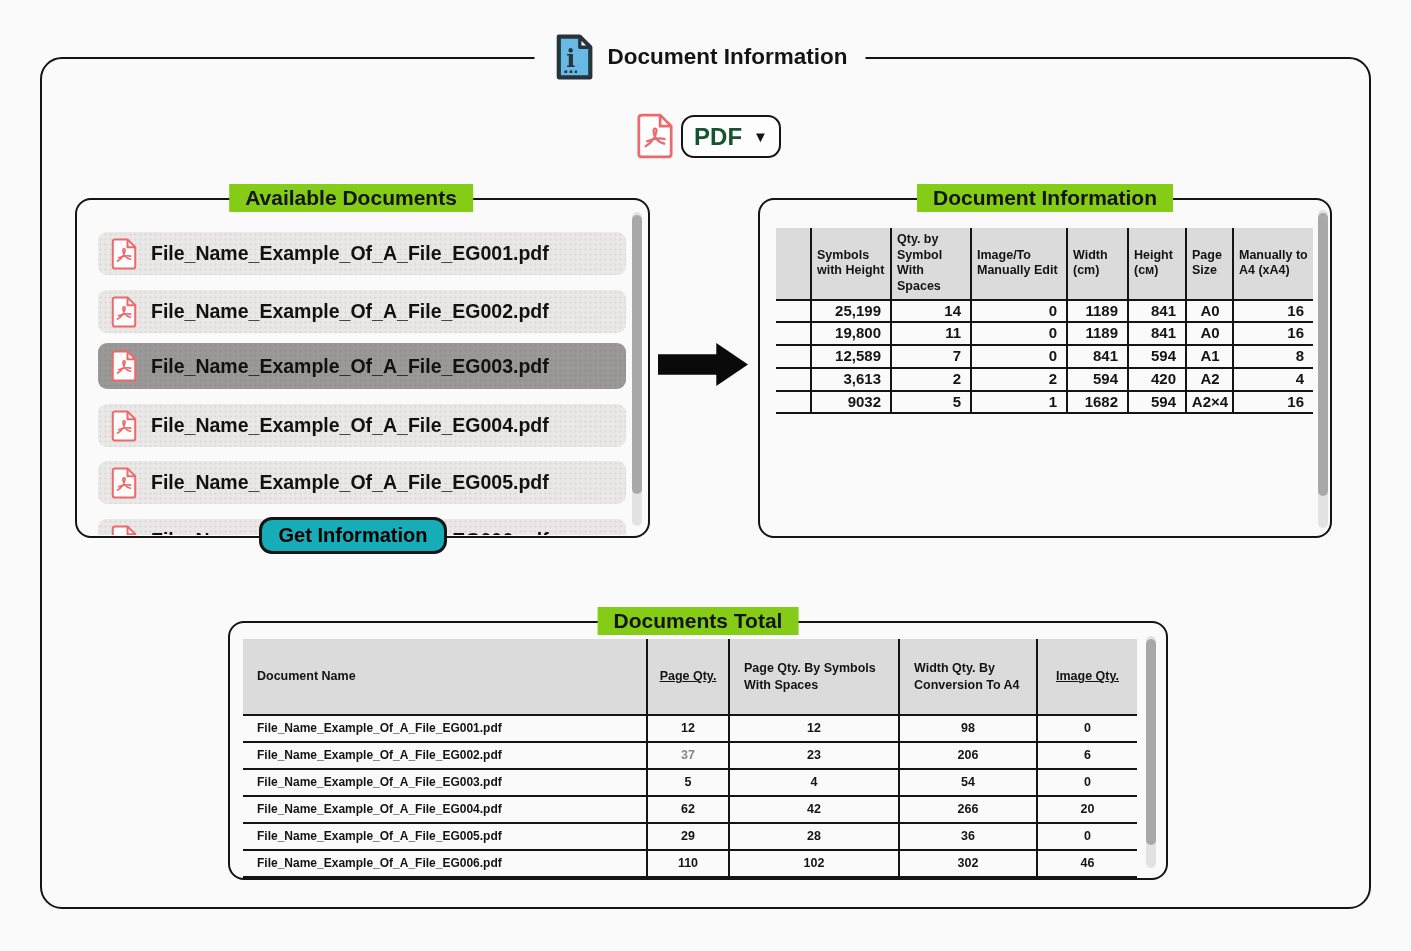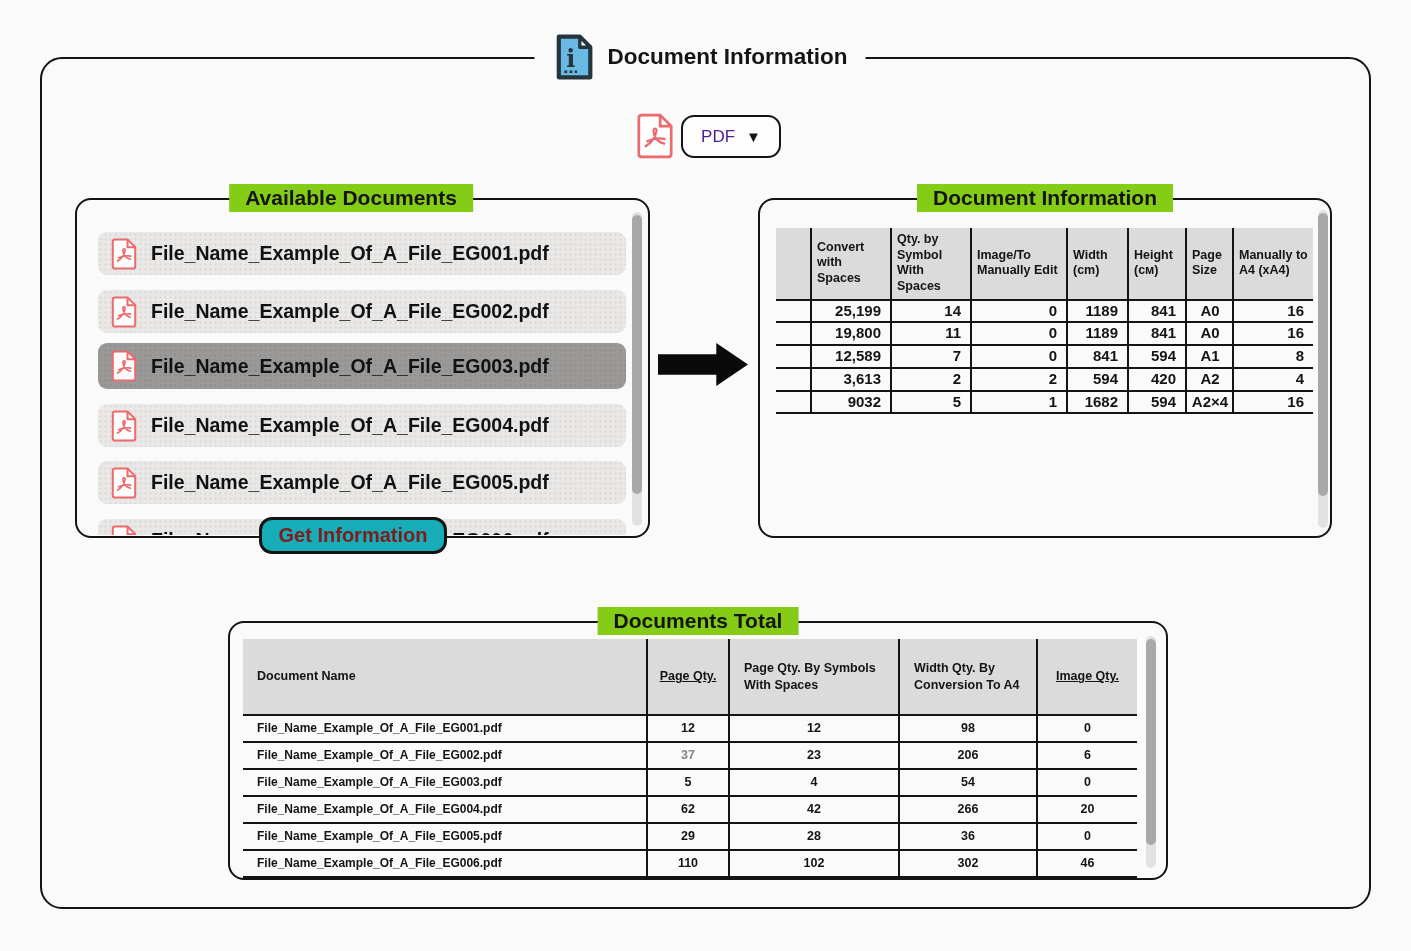"PDF" .pdf-dropdown .lbl { color: #4c1d95 -> #14532d; font-size: 17px -> 24px; font-weight: normal -> bold }
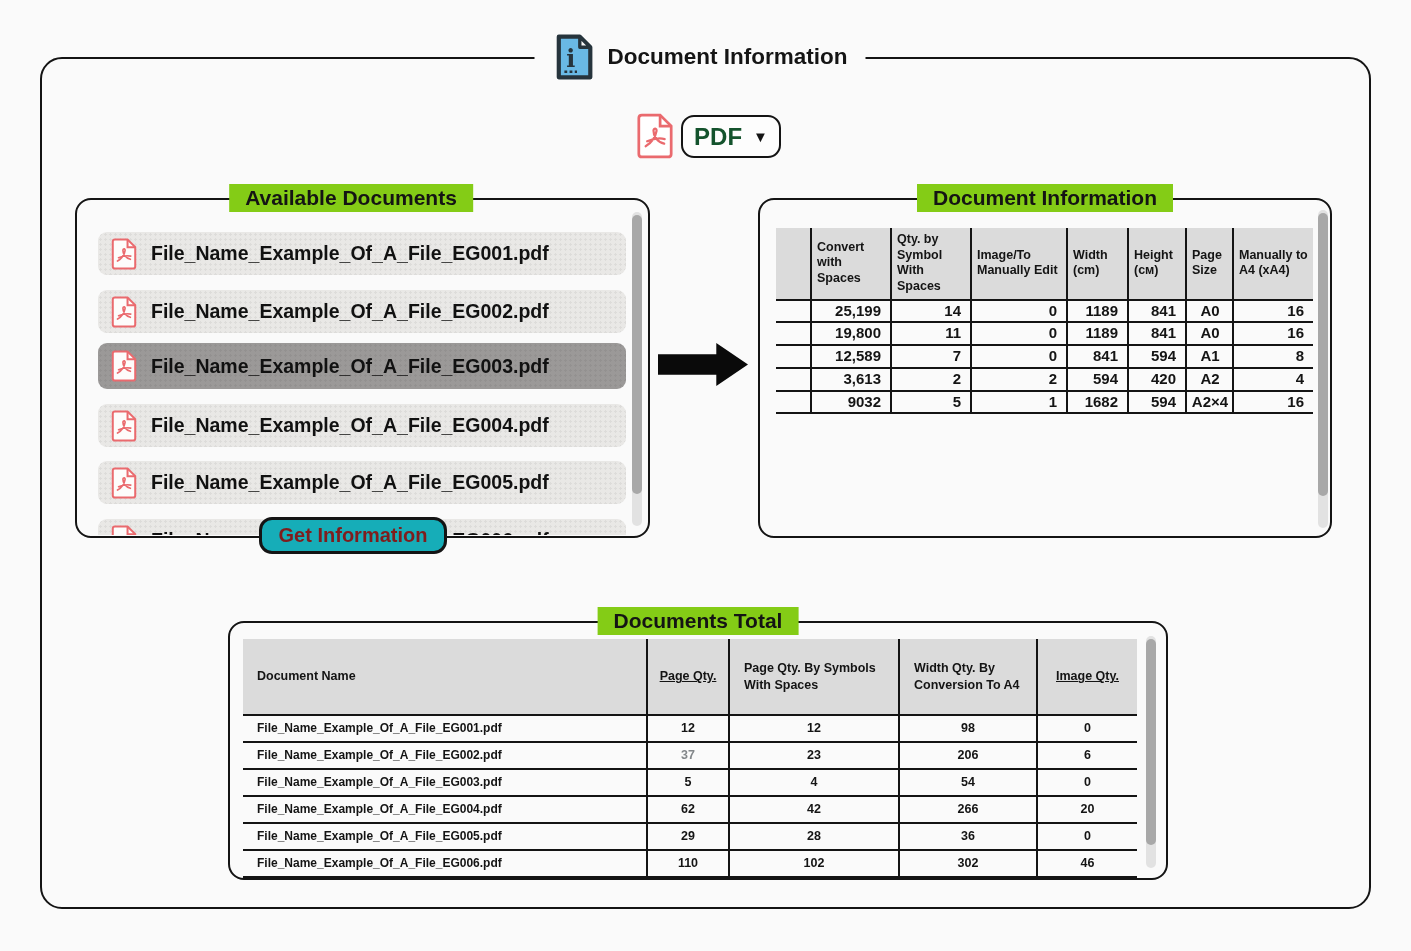"Convert with Spaces" th { text: Convert with Spaces -> Symbols with Height }
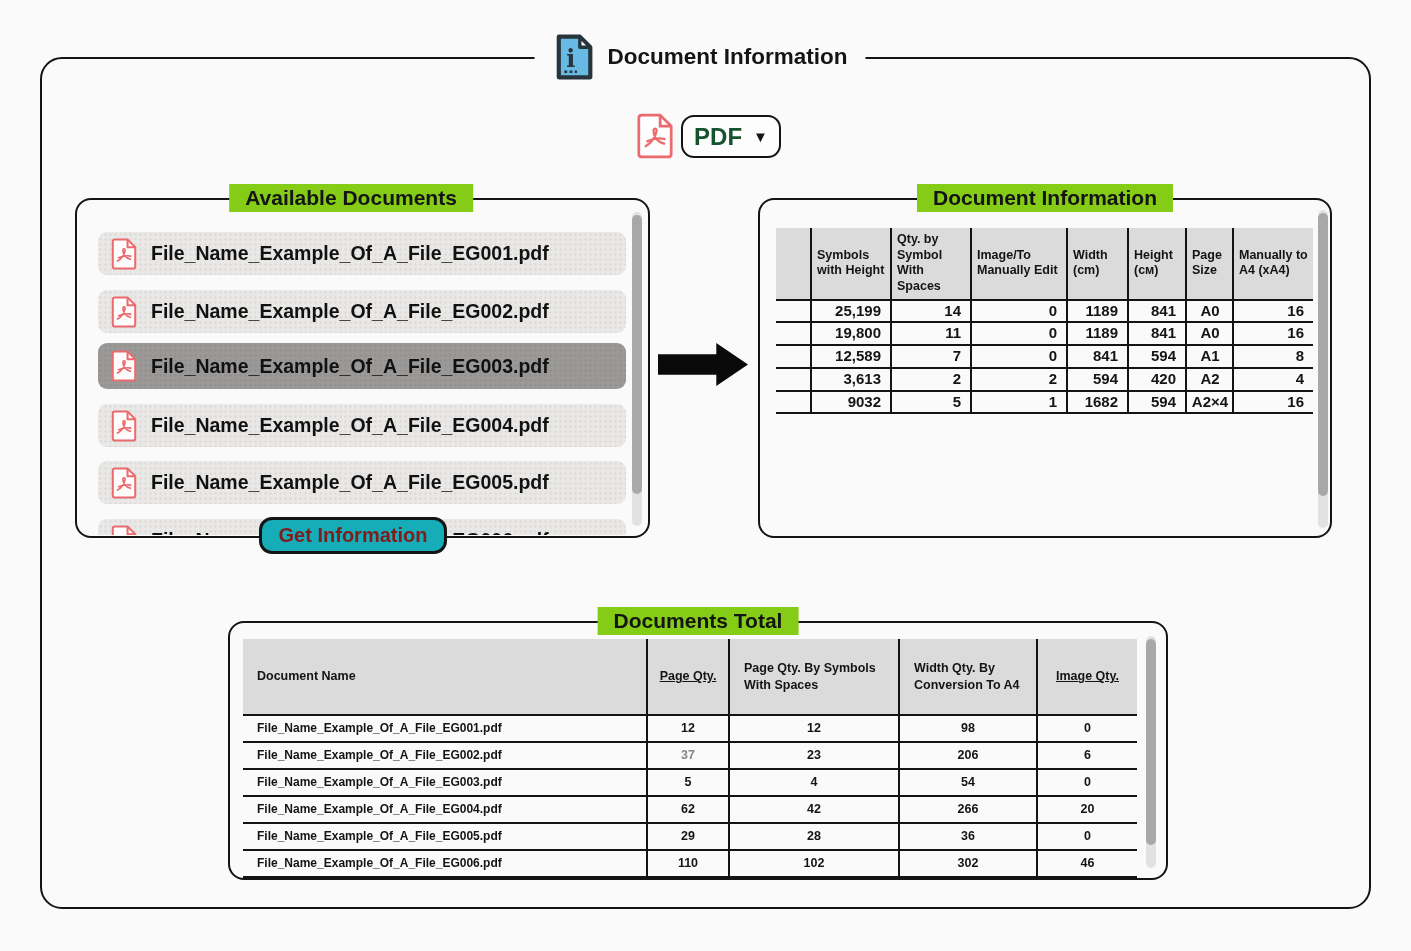"Get Information" .get-info { color: #7f1d1d -> #000000 }
